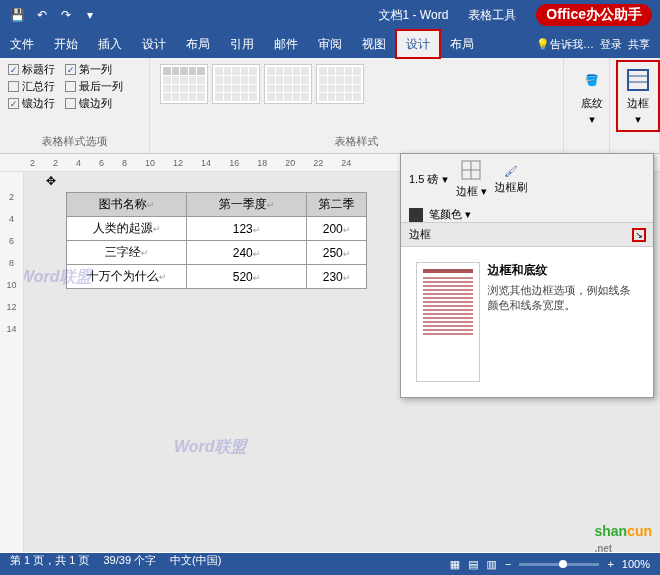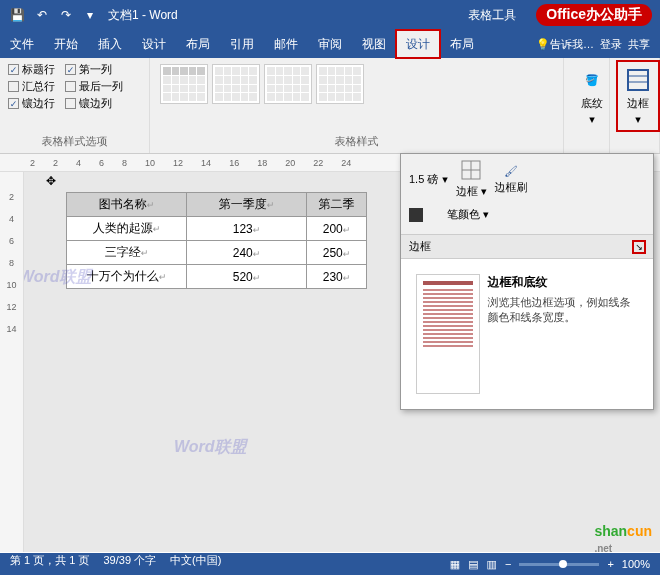"文档1 - Word" .title-center { text-align: left -> right }
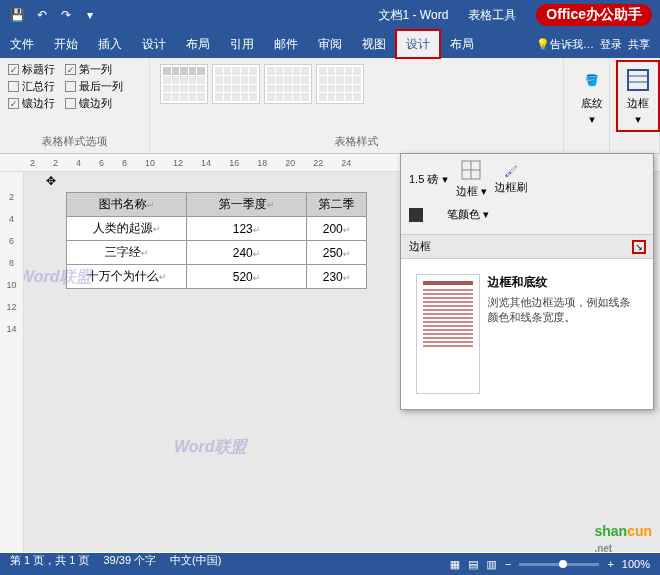"笔颜色 ▾" .pen-row { gap: 24px -> 6px; padding: 2px 8px 12px -> 2px 8px 0 }
